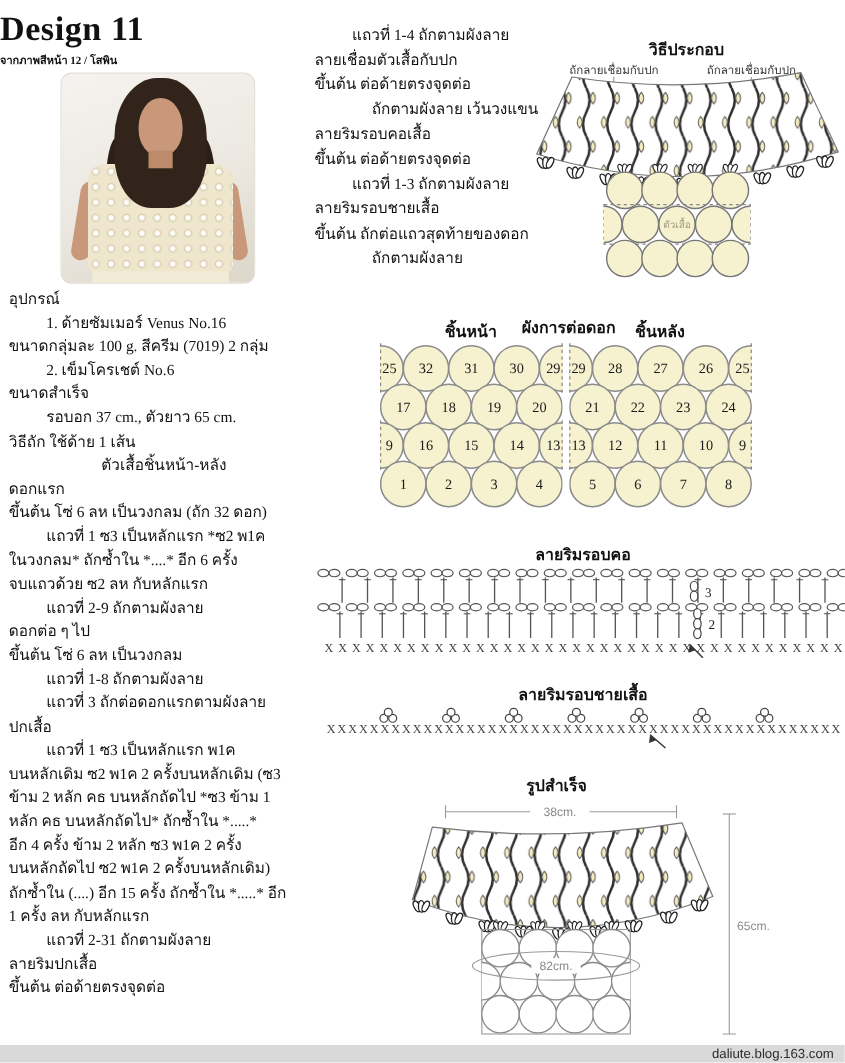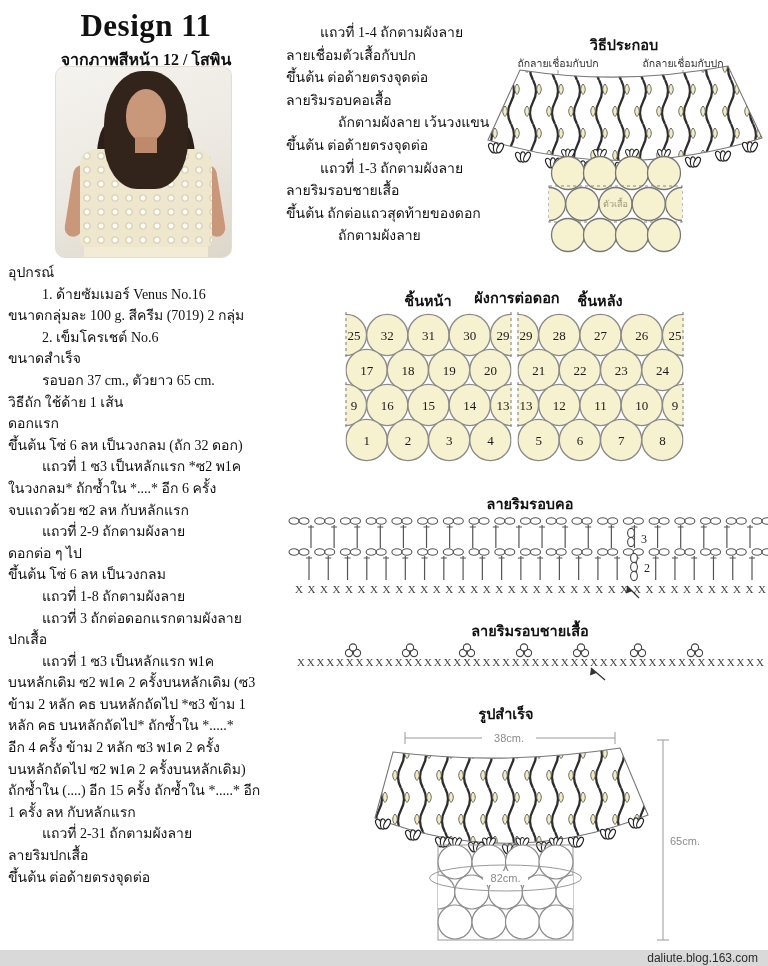"Design 11" #title-block { text-align: center -> left }
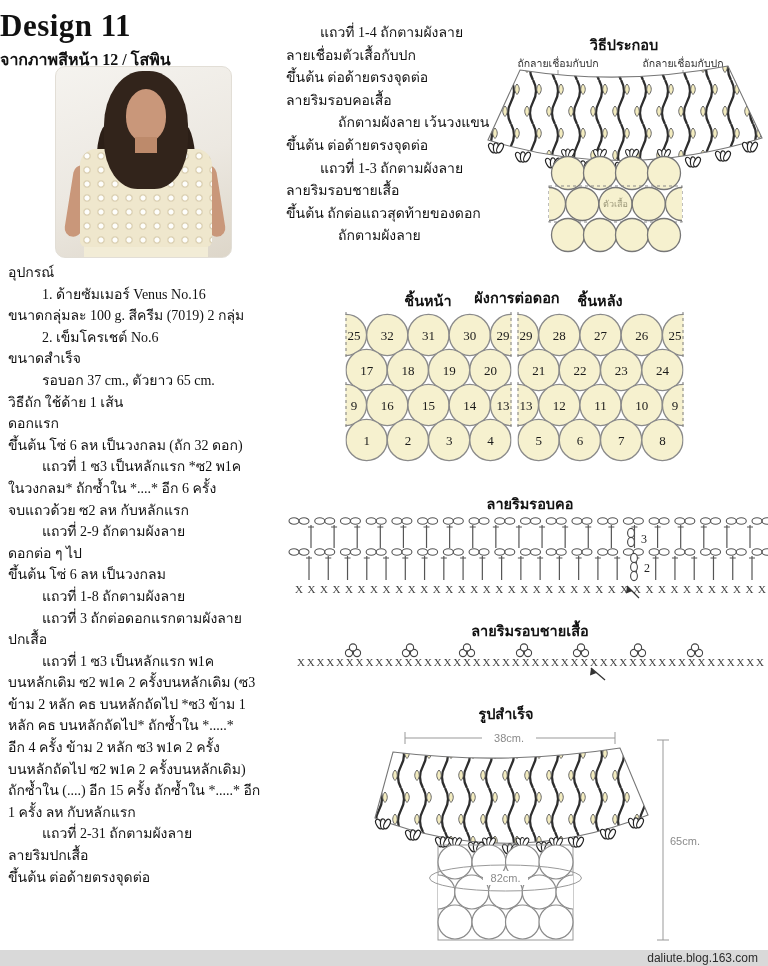"จากภาพสีหน้า 12 / โสพิน" #page-subtitle { font-size: 16px -> 10px }
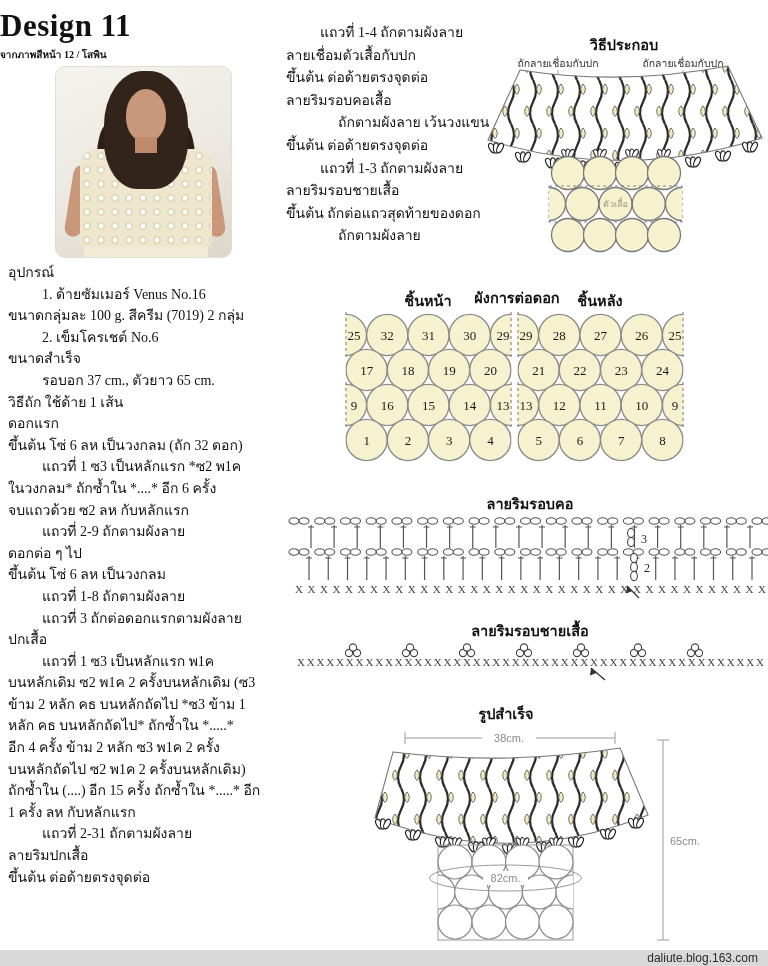"ลายริมรอบคอเสื้อ" div.tline { order: before "ถักตามผังลาย เว้นวงแขน" -> after "ถักตามผังลาย เว้นวงแขน" }
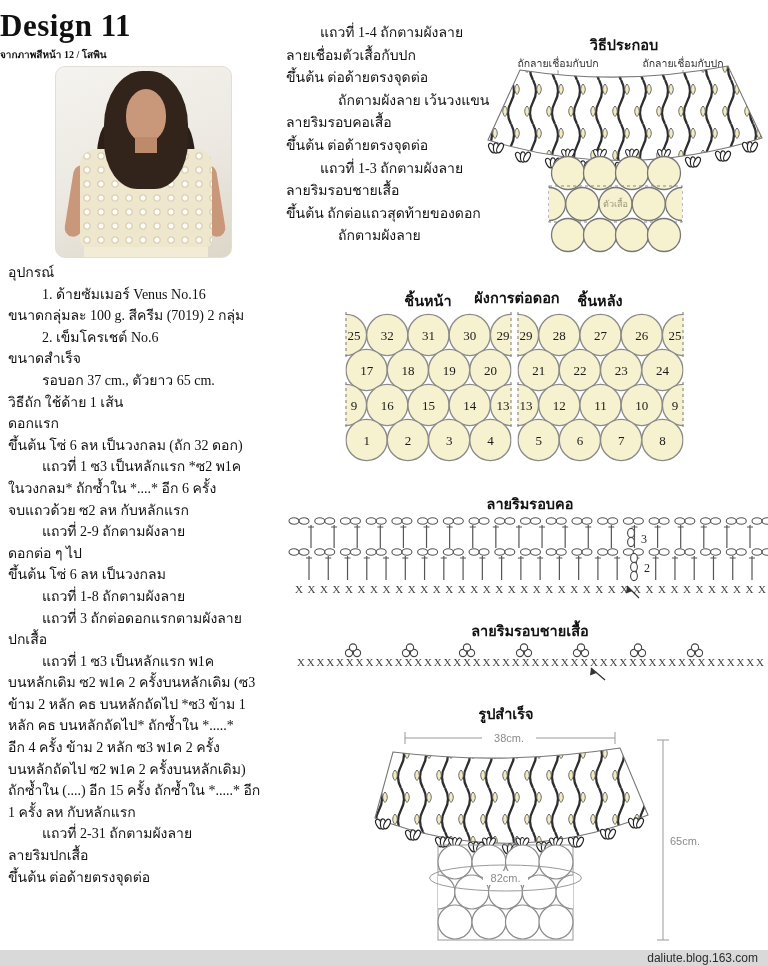"ตัวเสื้อชิ้นหน้า-หลัง" div.tline { html: none -> <div><span>ตัวเสื้อชิ้นหน้า-หลัง</span></div> }
